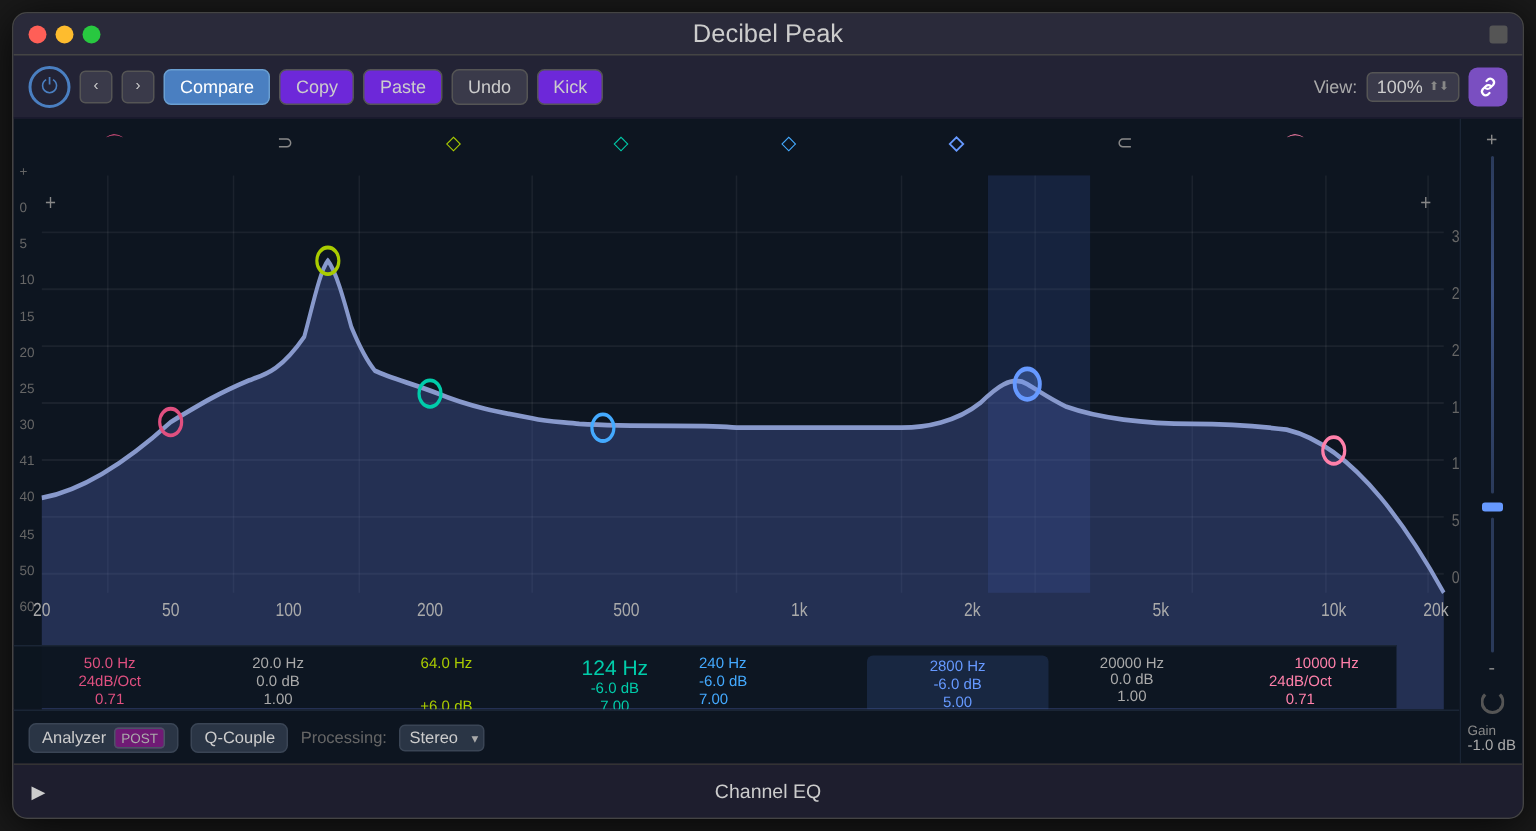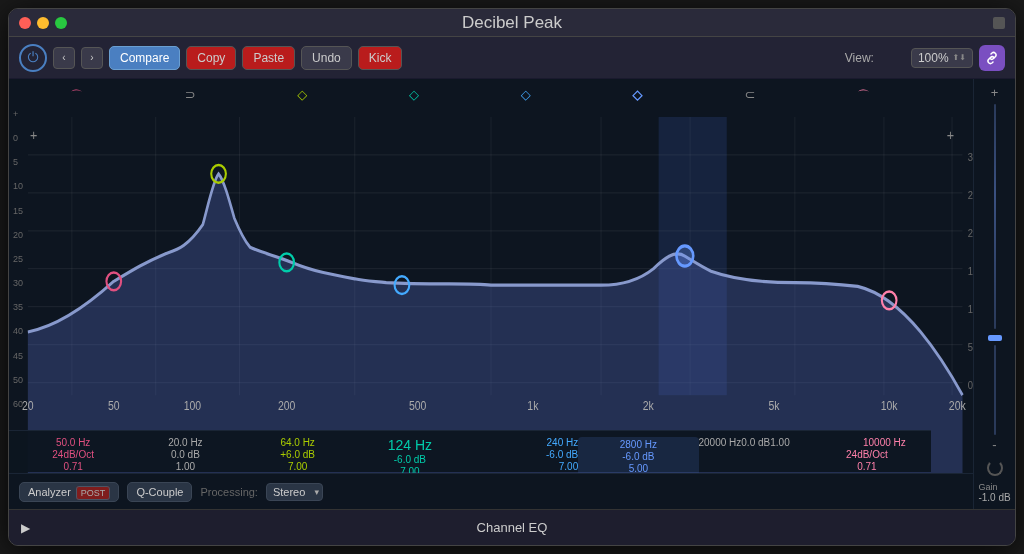"Copy" .toolbar-btn { background: #b91c1c -> #6d28d9 }
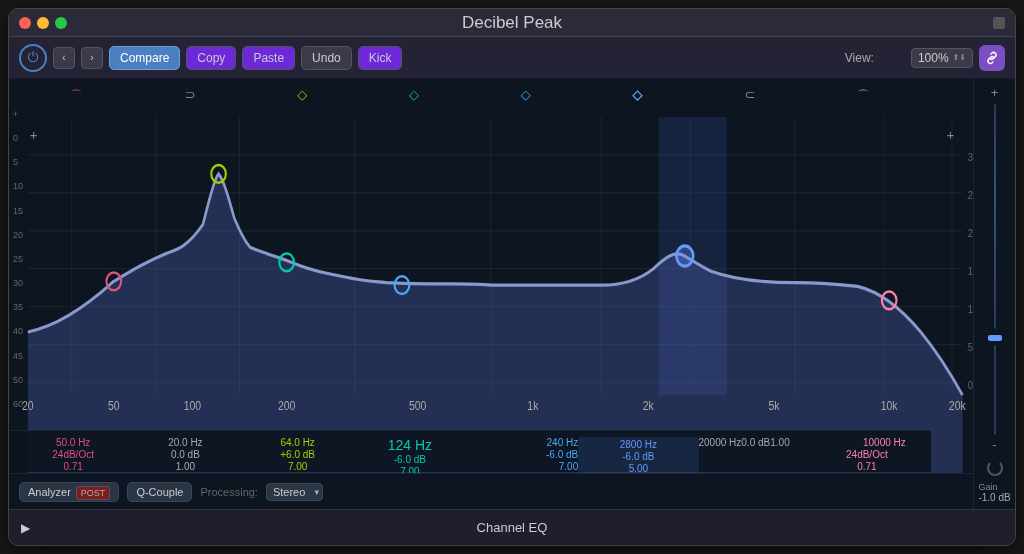"100%" .view-control { margin-left: 31px -> none }
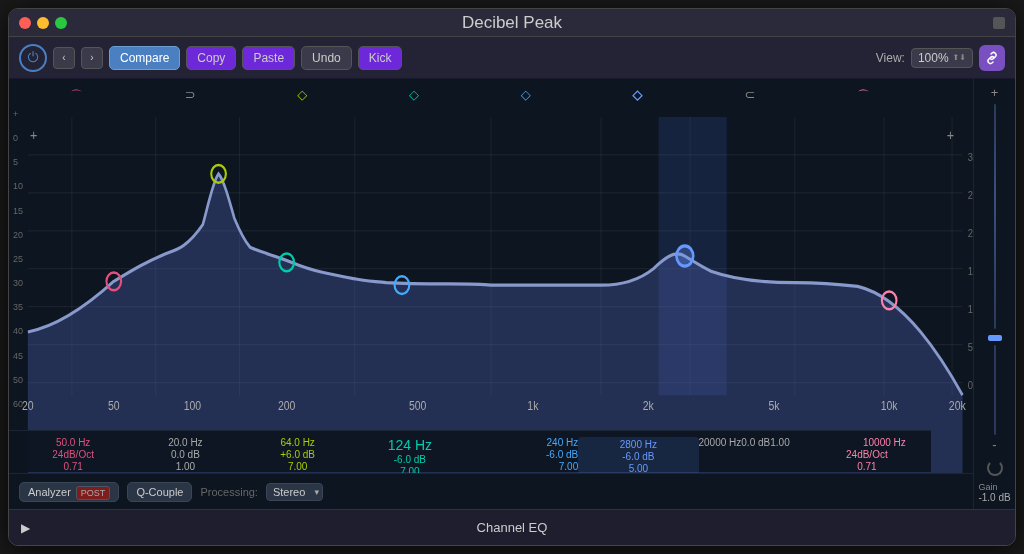"35" span.db-label { text: 35 -> 41 }
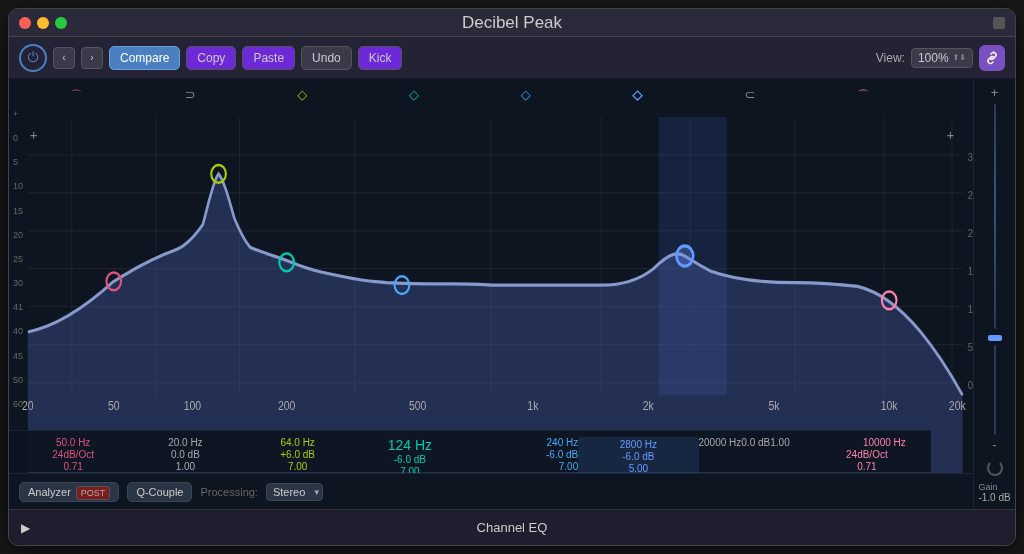"64.0 Hz" div { gap: 1px -> 18px }
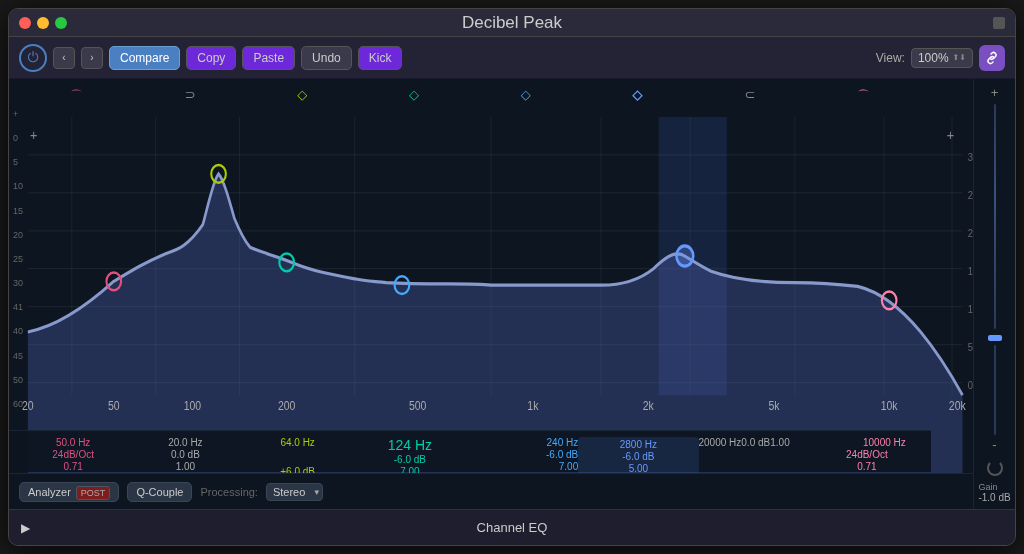"240 Hz" div { align-items: flex-end -> flex-start }
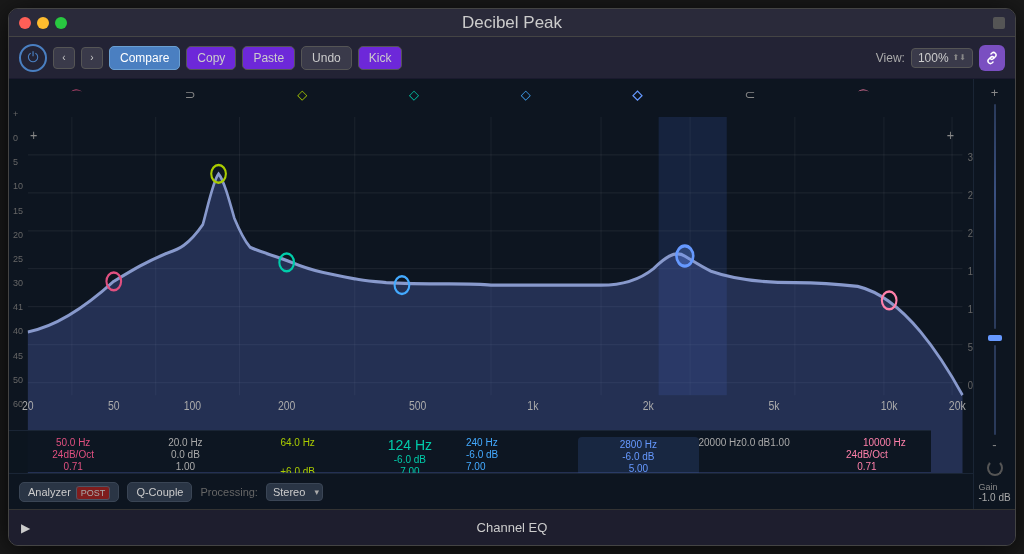"20000 Hz" div { flex-direction: row -> column }
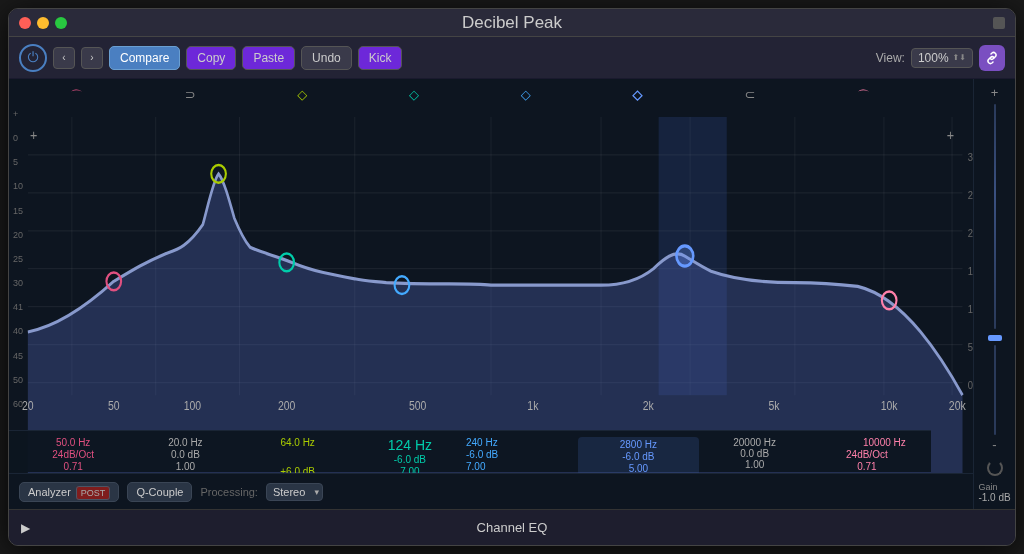"POST" .post-badge { background: #7f1d1d -> #701a75 }
